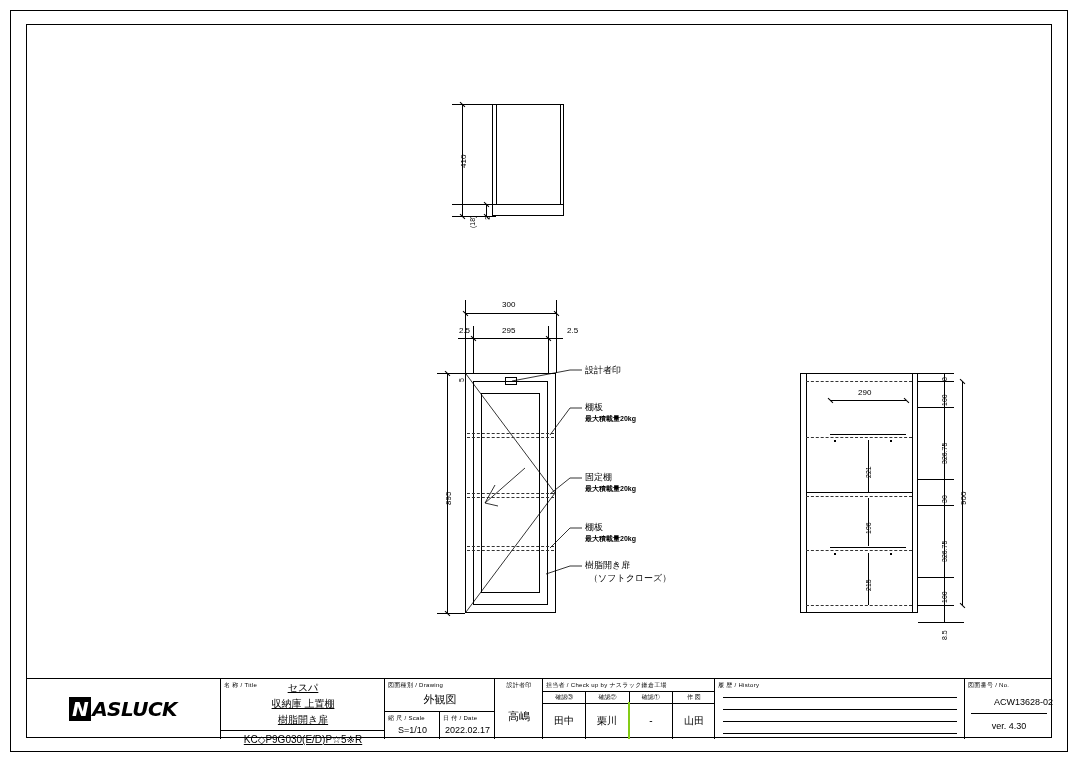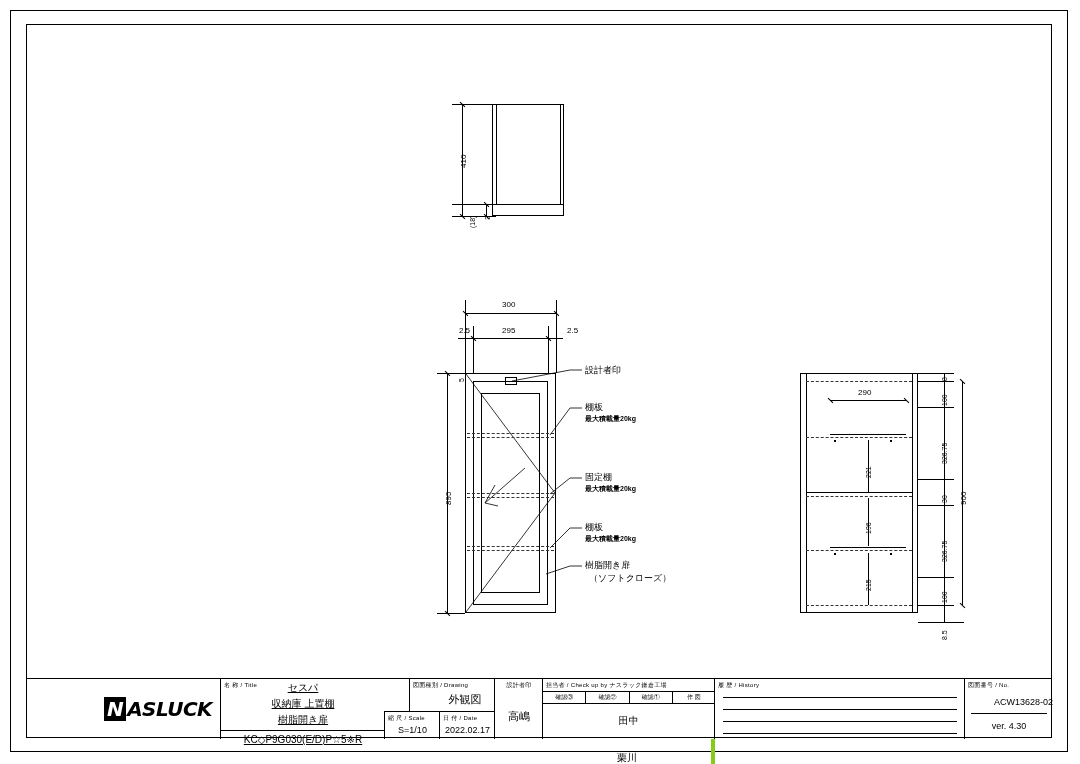"N ASLUCK" div.cell { margin-left: 35px -> none }
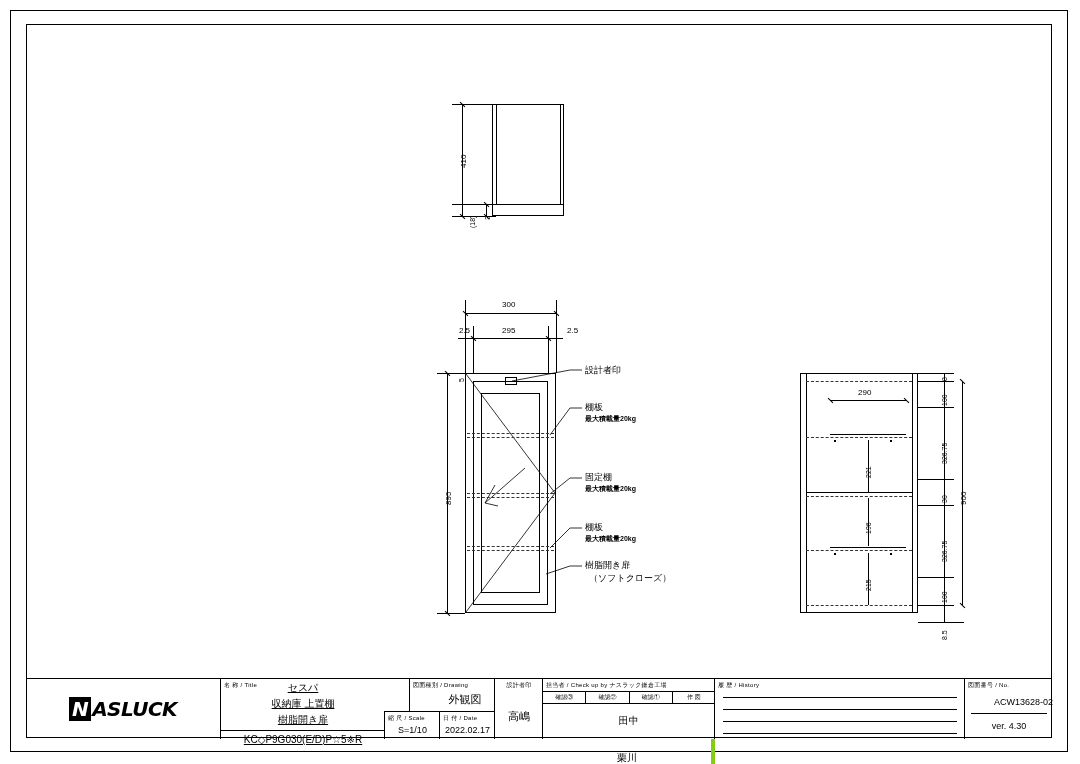"外観図" div.cell { margin-left: 25px -> none }
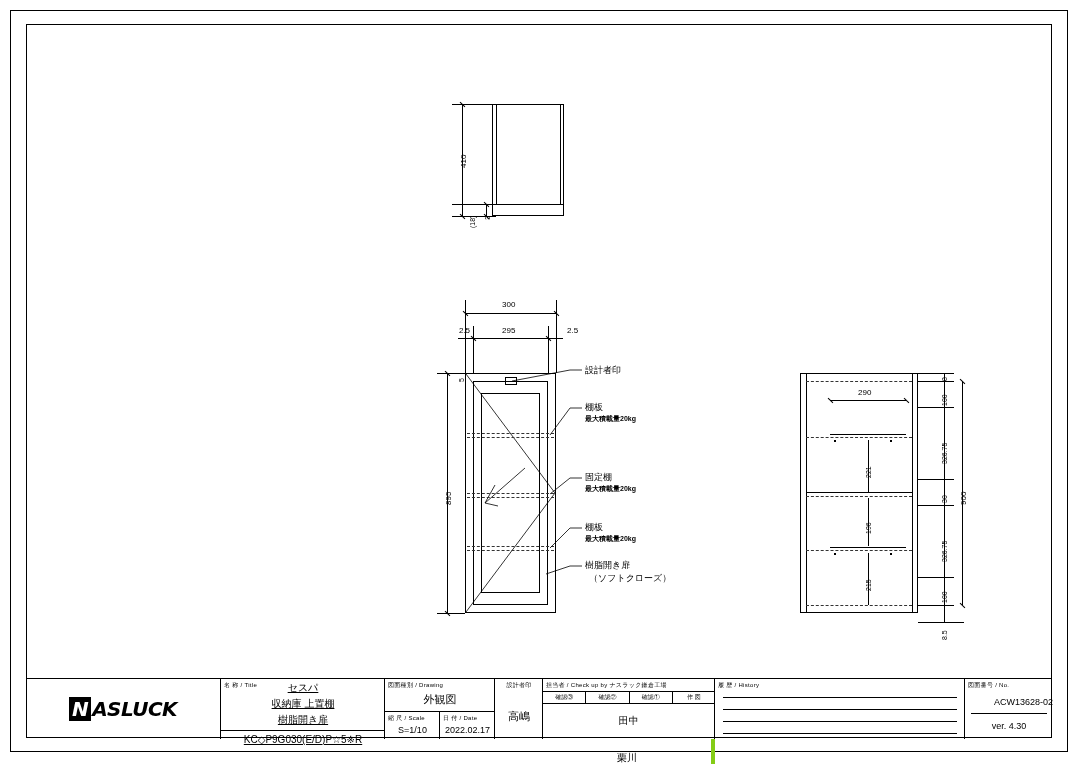"田中" div { flex-direction: column -> none }
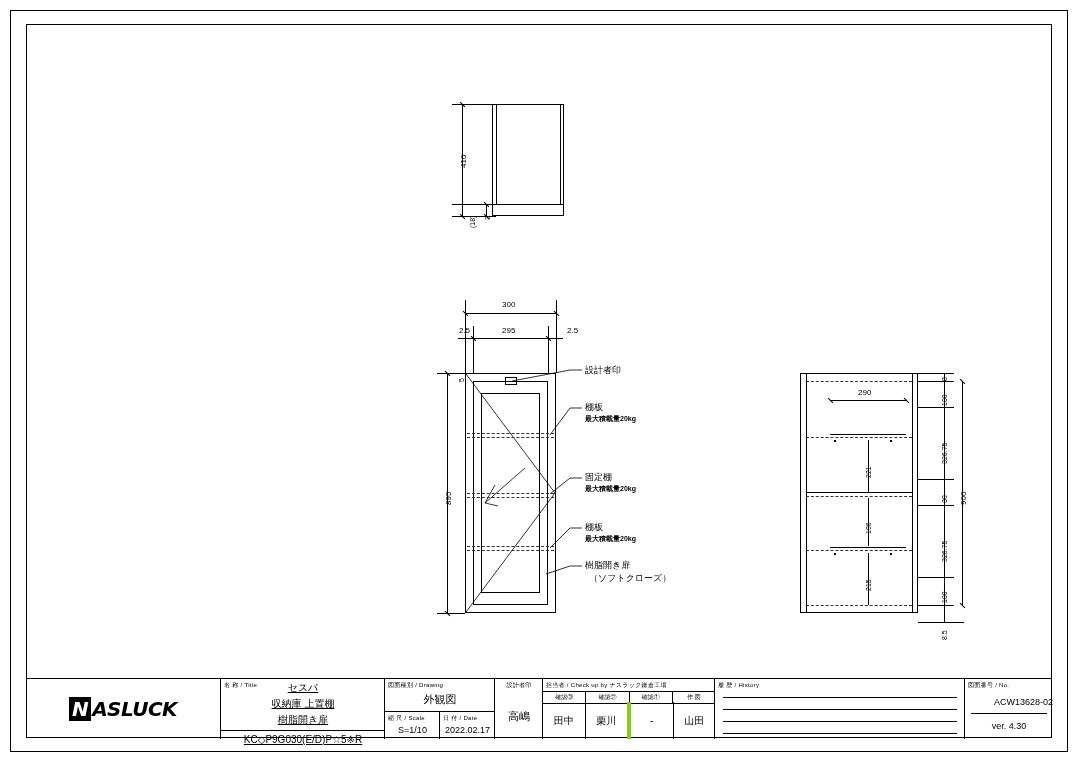"栗川" div { border-right: 4px solid #84cc16 -> 2px solid #84cc16 }
